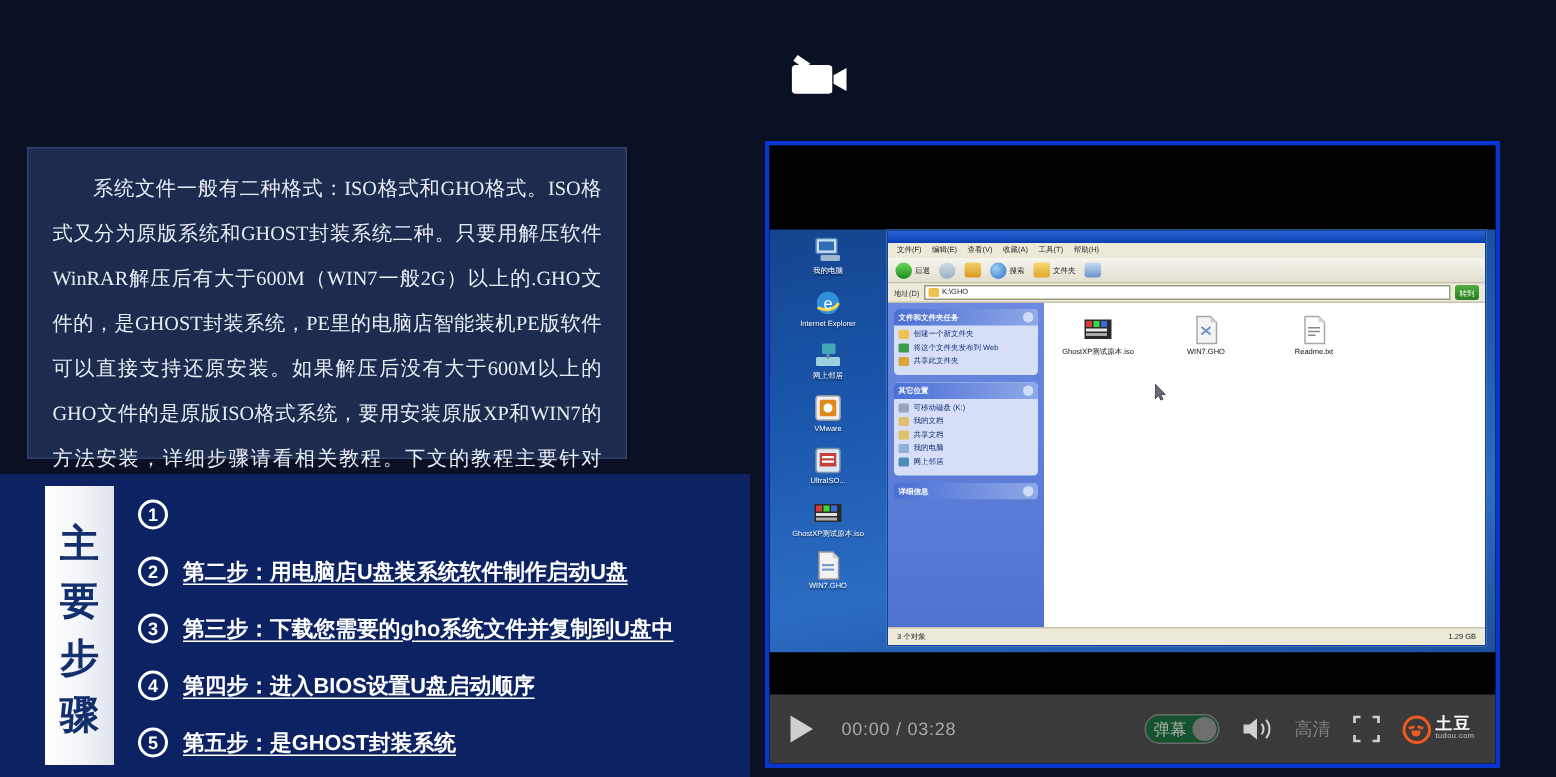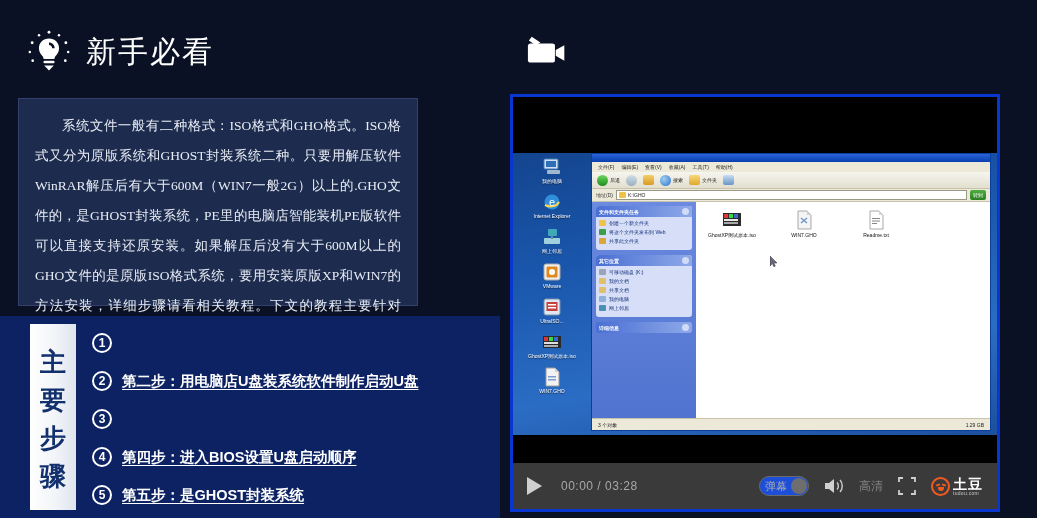"新手必看" div.section-head { html: <div> <svg> <g> <path></path> <rect></rect> <path></path> <circle></circle> <circle></circle> <circle></circle> <circle></circle> <circle></circle> <circle></circle> <circle></circle> <circle></circle> <circle></circle> </g> </svg> <div>新手必看</div> </div> -> none }
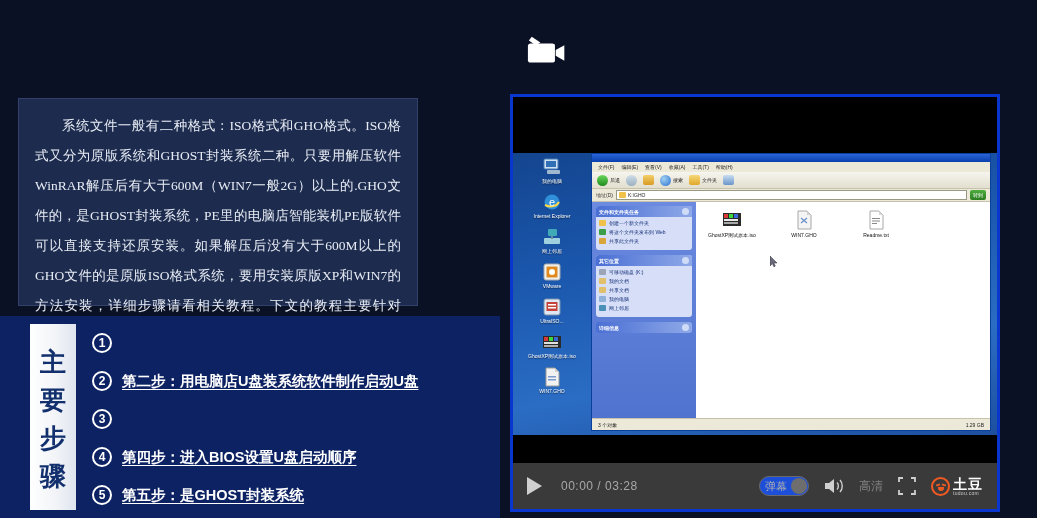"第三步：下载您需要的gho系统文件并复制到U盘中" div.step-text { html: none -> <div>第三步：下载您需要的gho系统文件并复制到U盘中</div> }
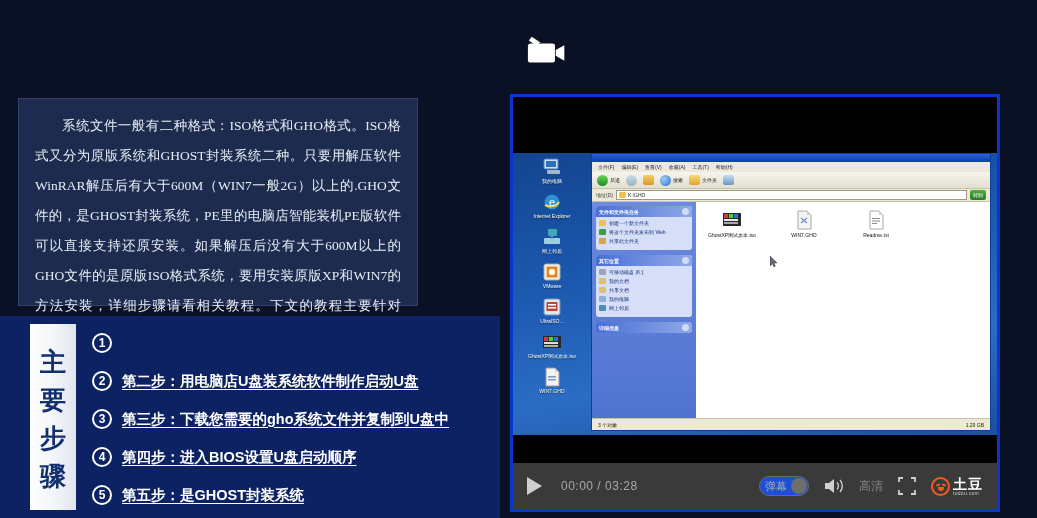"弹幕" .danmu-toggle { background: #1d4ed8 -> #14532d }
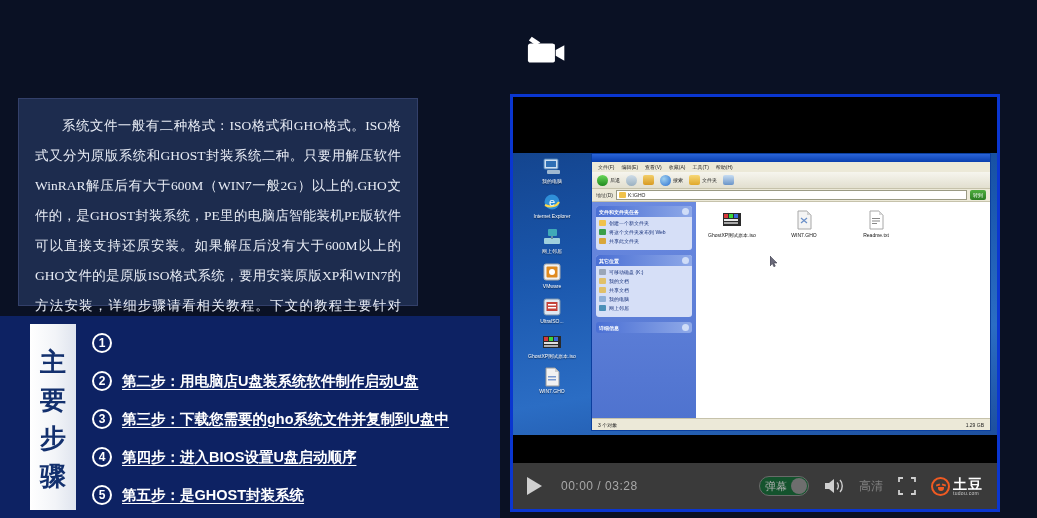"土豆" .tudou-text b { font-size: 14px -> 11px }
